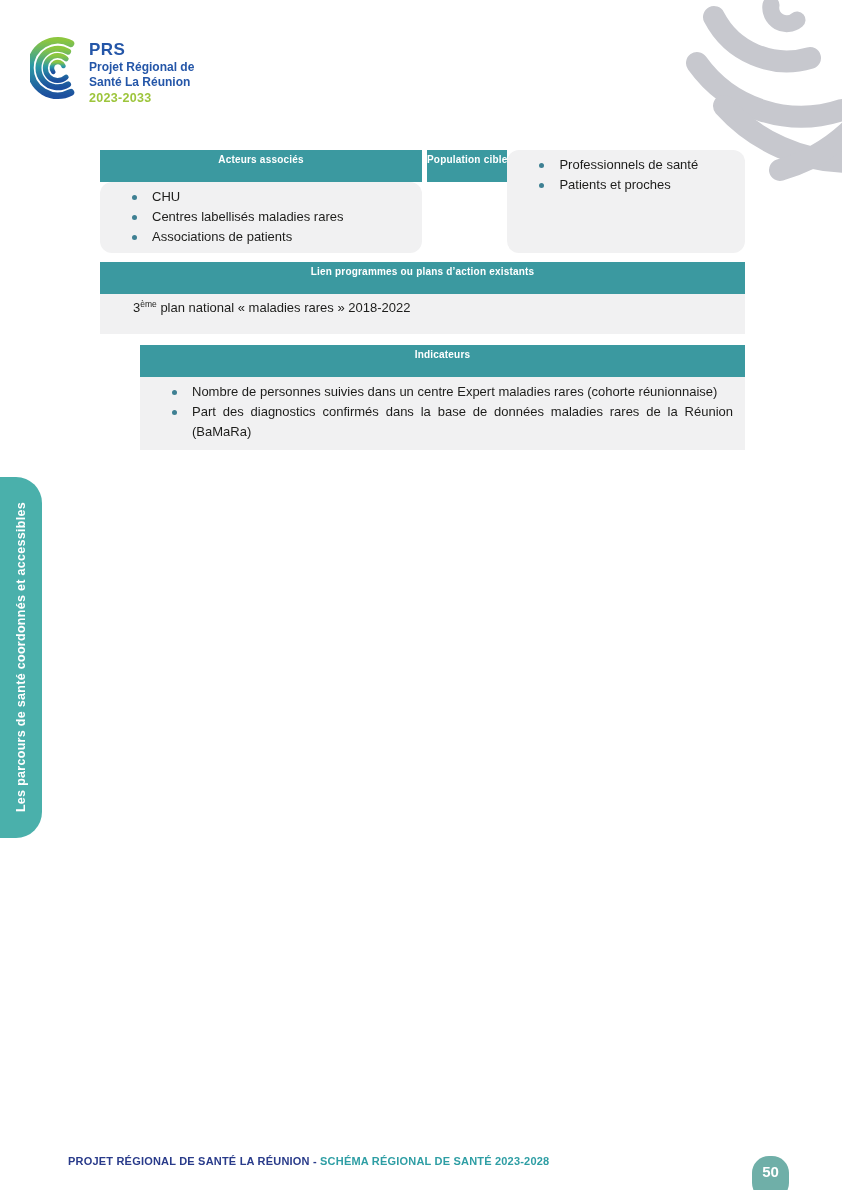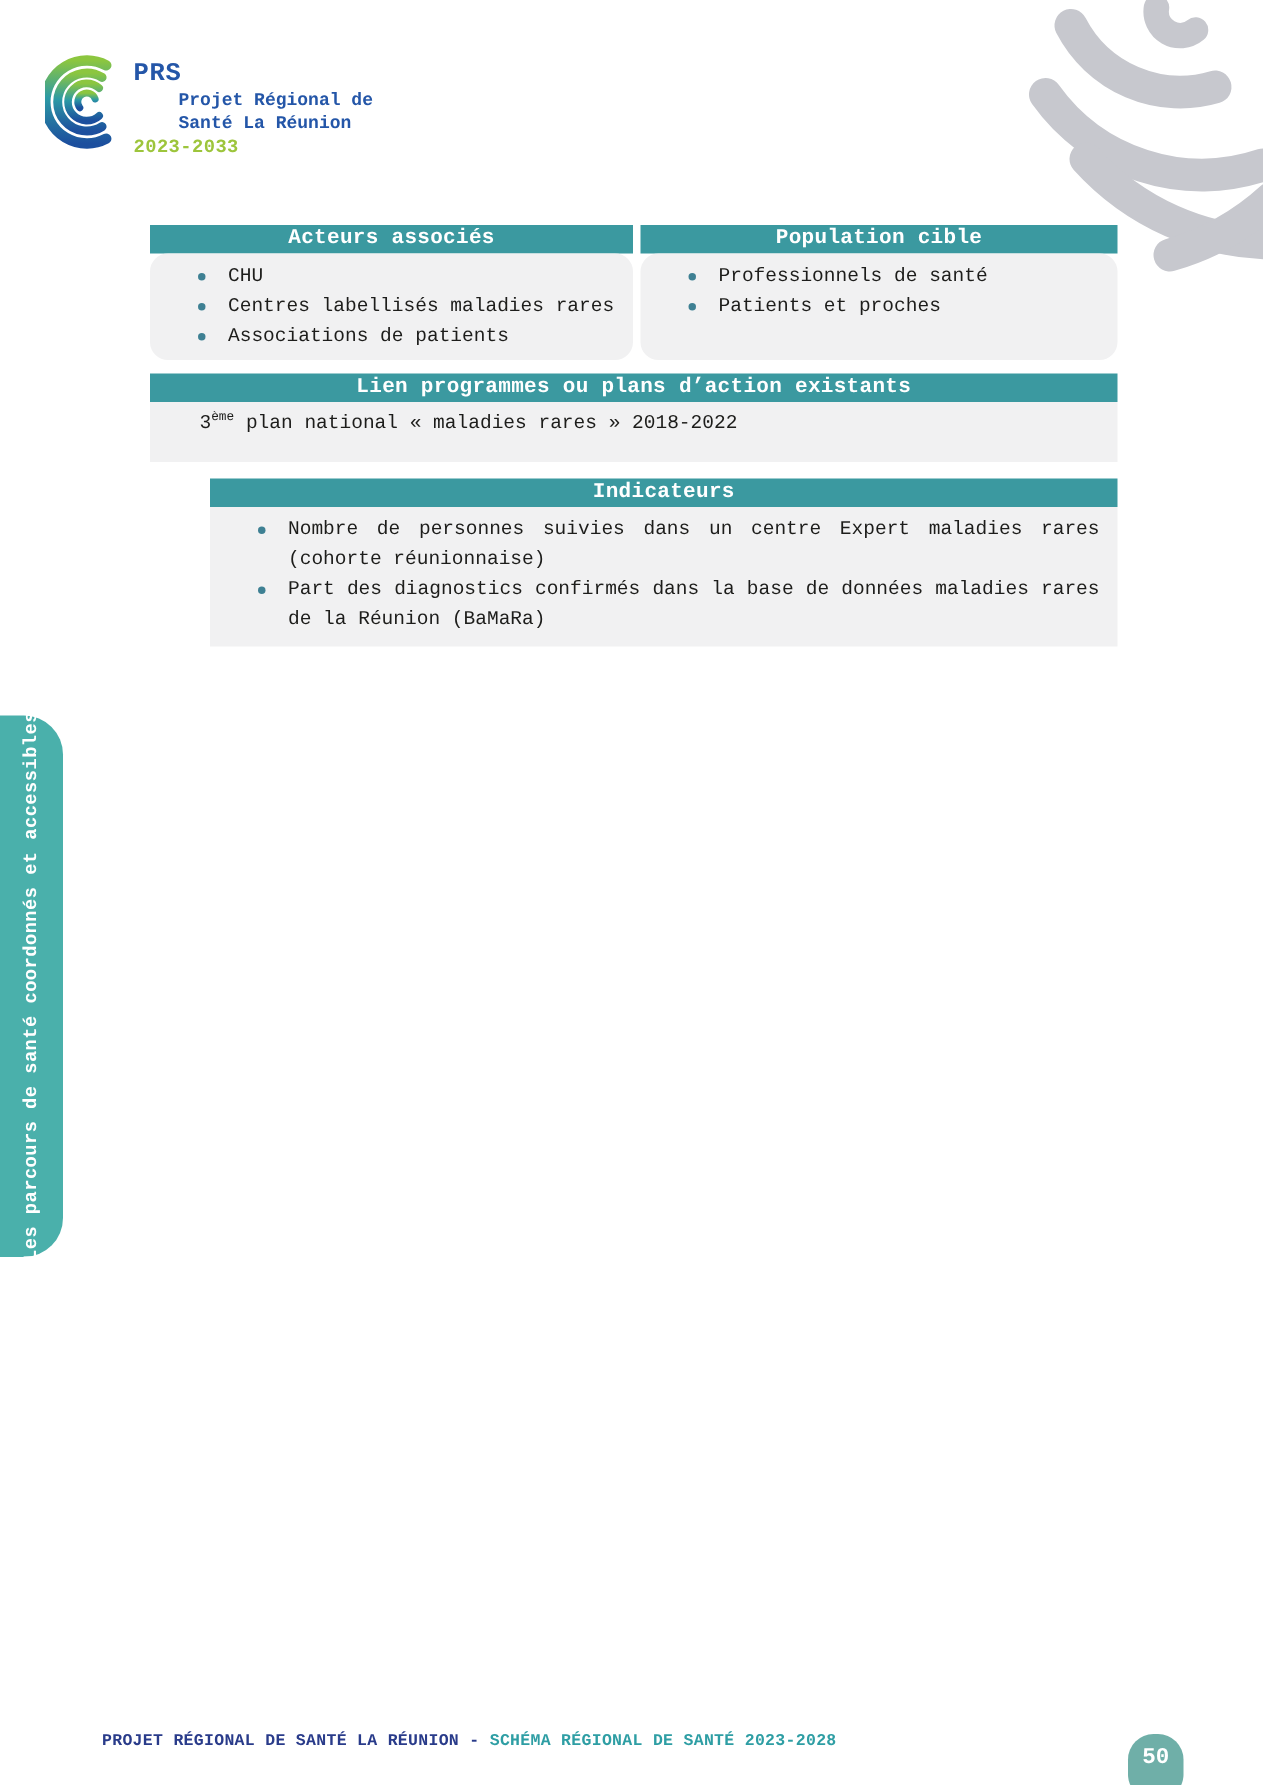"PRS" .page { font-family: Liberation Mono, monospace -> Liberation Sans, sans-serif }
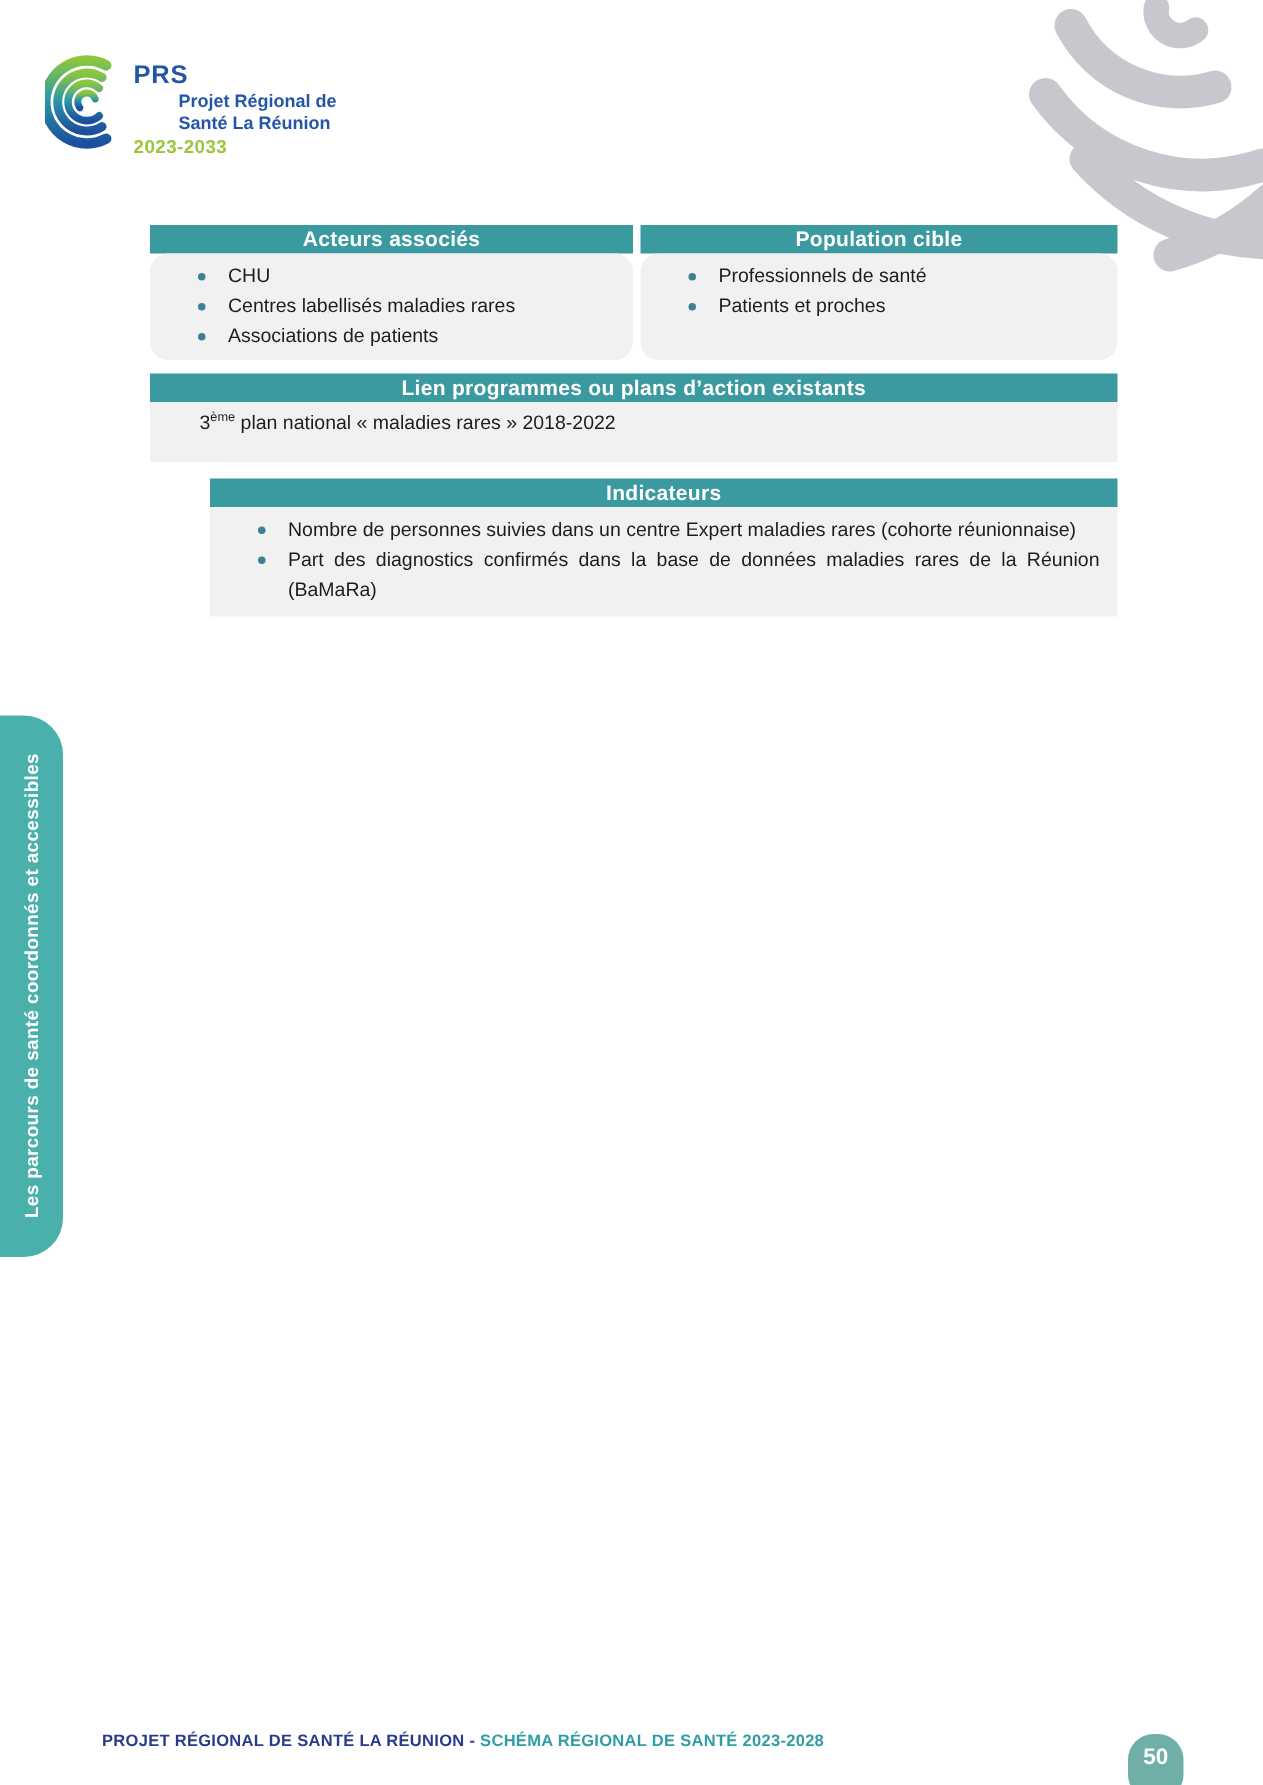"Projet Régional de" .logo-line { margin-left: 30px -> none }
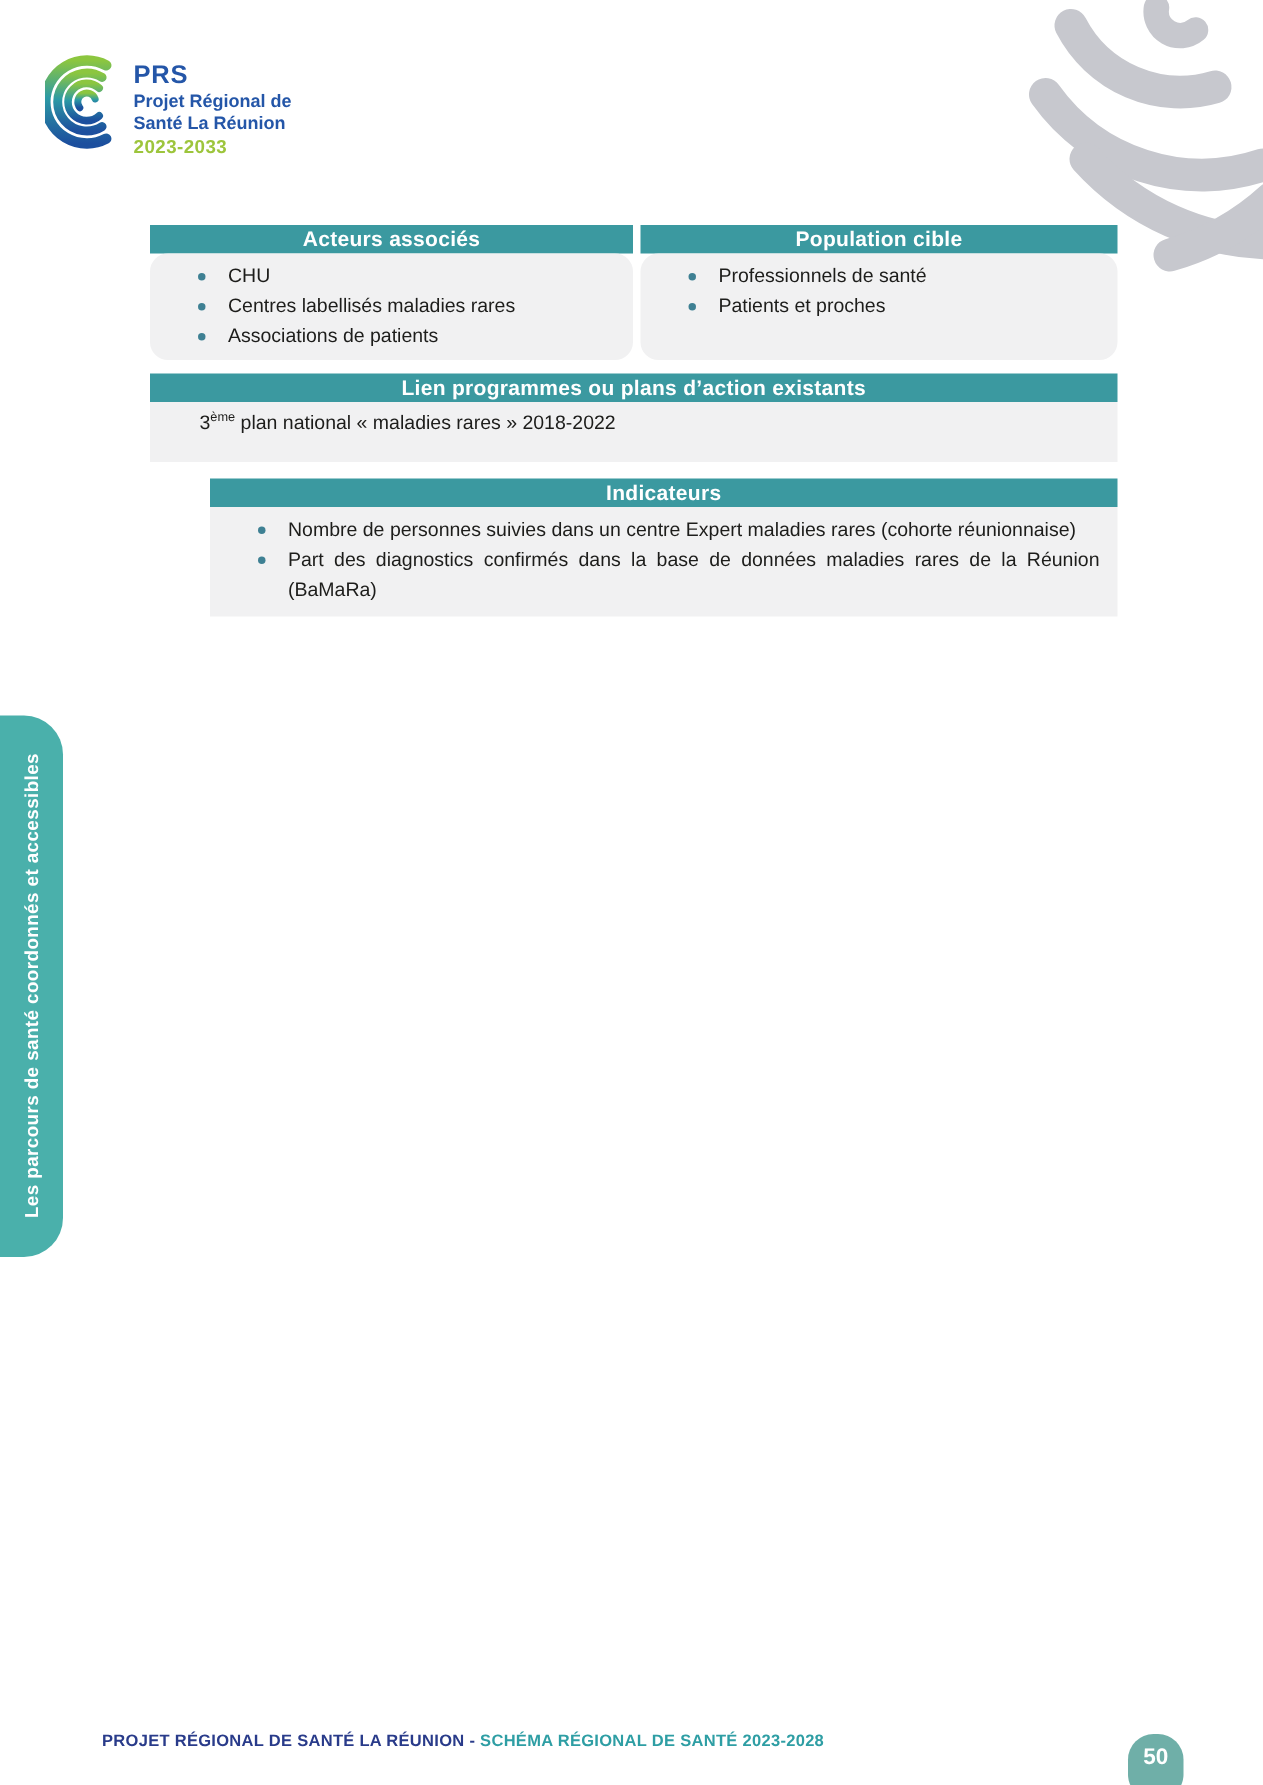"Acteurs associés" .sec-header { font-size: 14px -> 10px; height: 19px -> 32px }
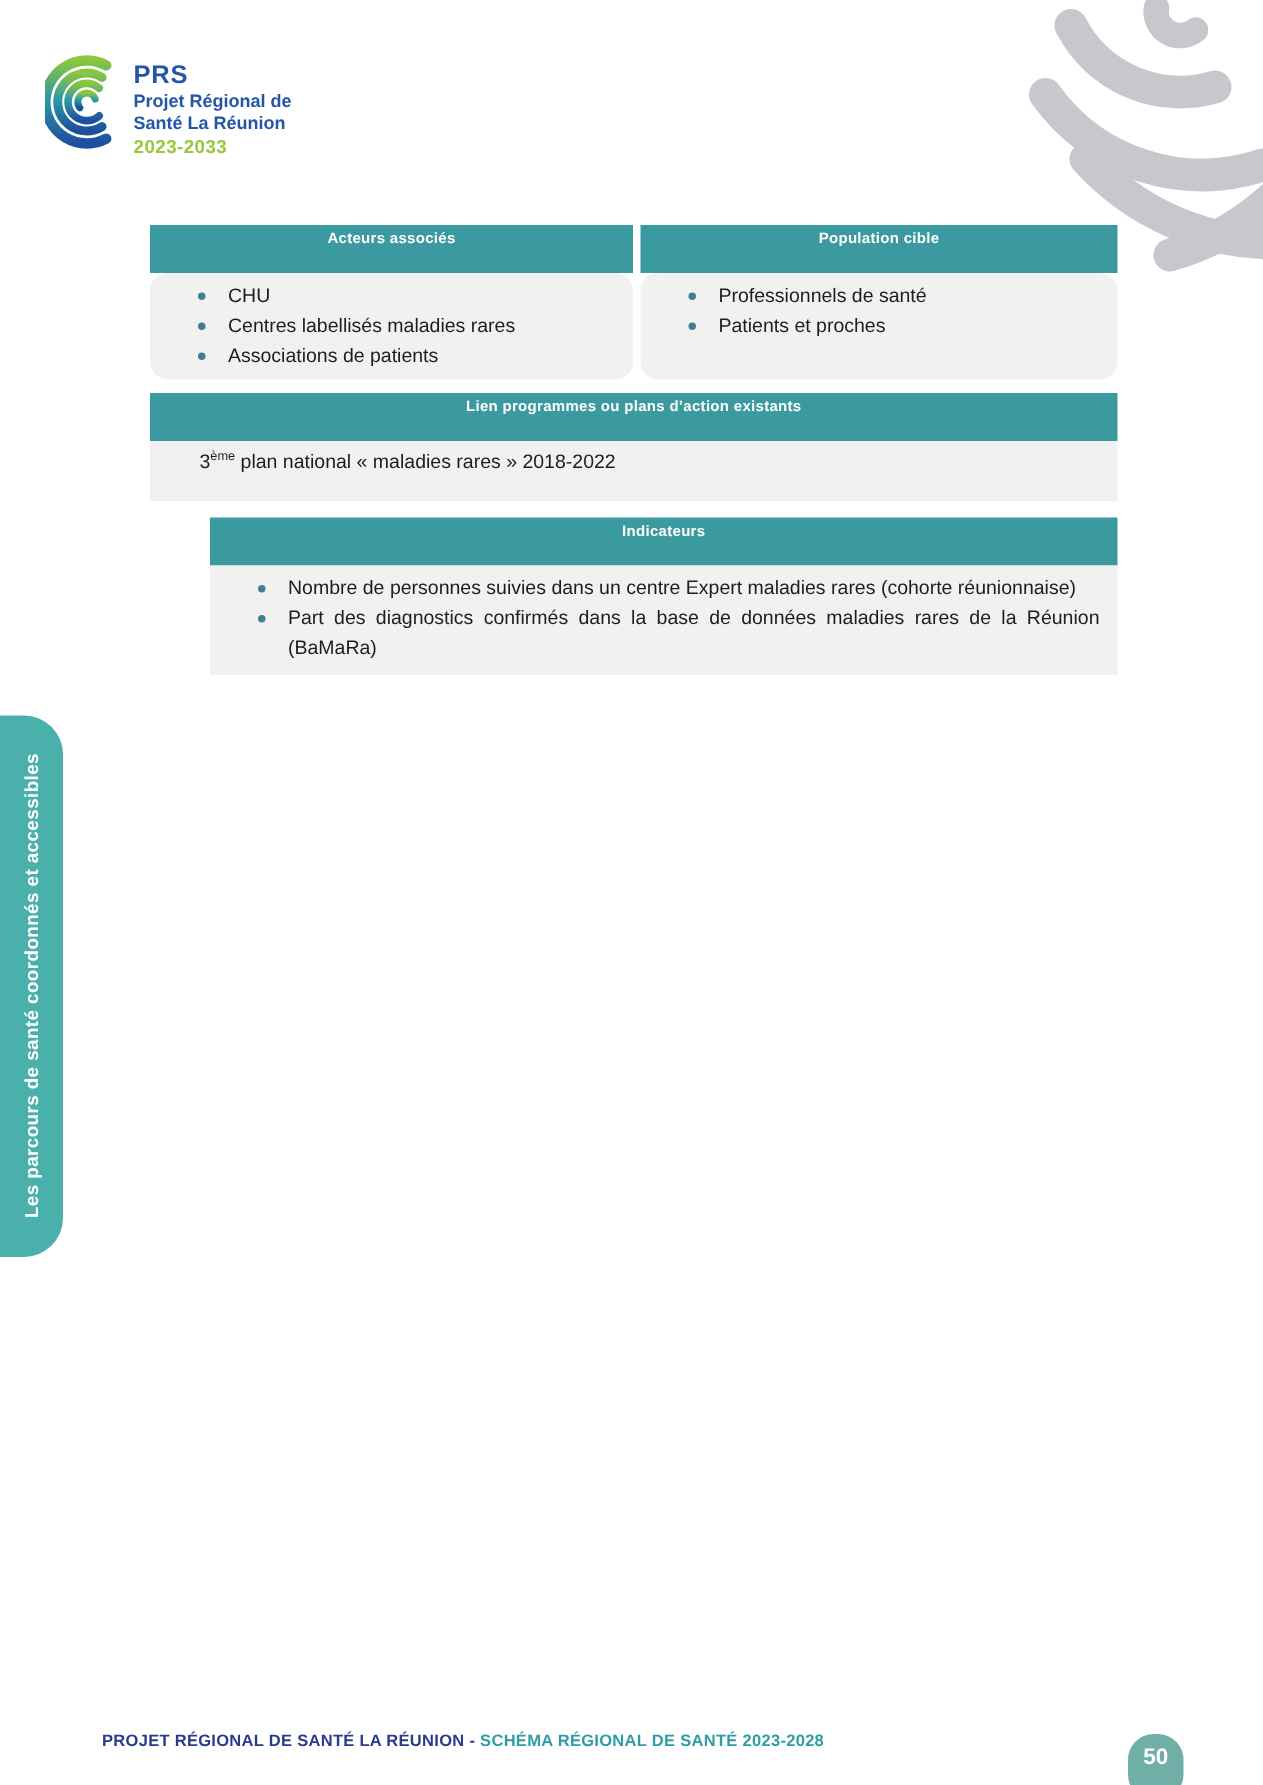"Population cible" .col-right { flex-direction: column -> row }
